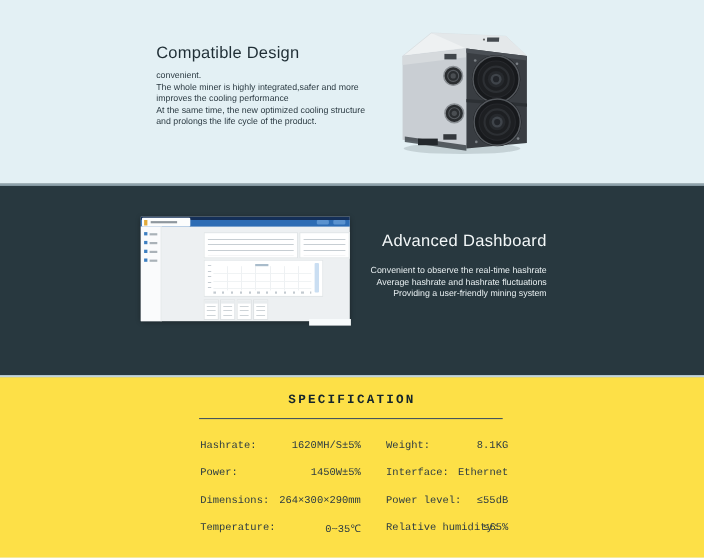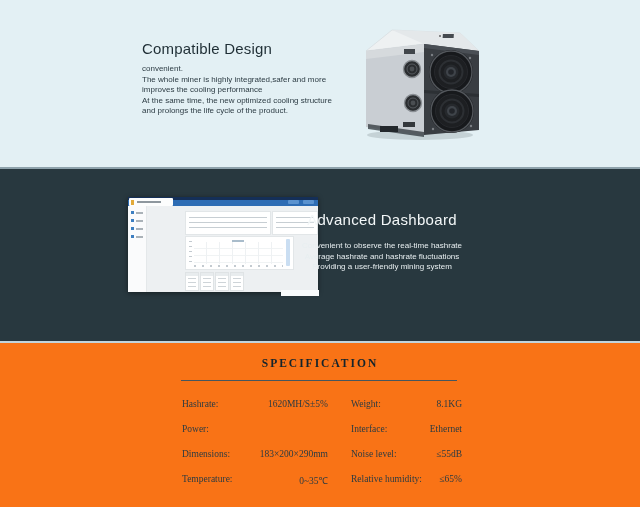"Advanced Dashboard" .dash-textblock { text-align: center -> right }
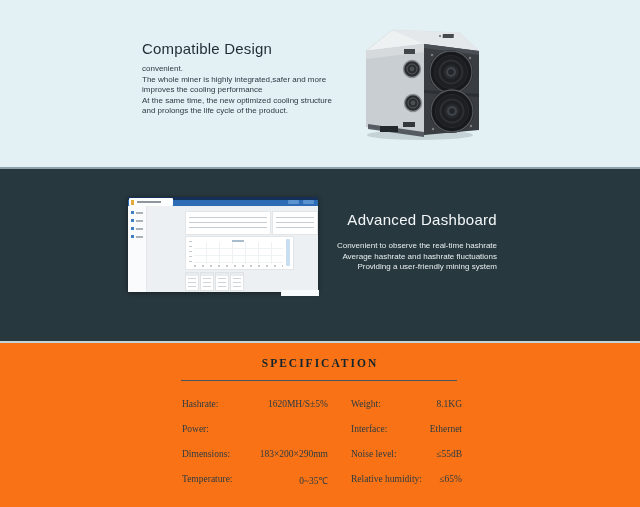"SPECIFICATION" .sec-spec { background: #f97316 -> #fde047; font-family: Liberation Serif, serif -> Liberation Mono, monospace }
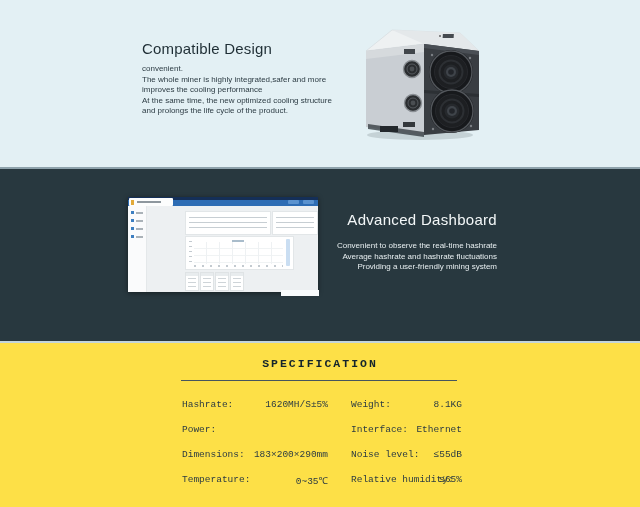"1450W±5%" span.sv1 { html: none -> <span>1450W±5%</span> }
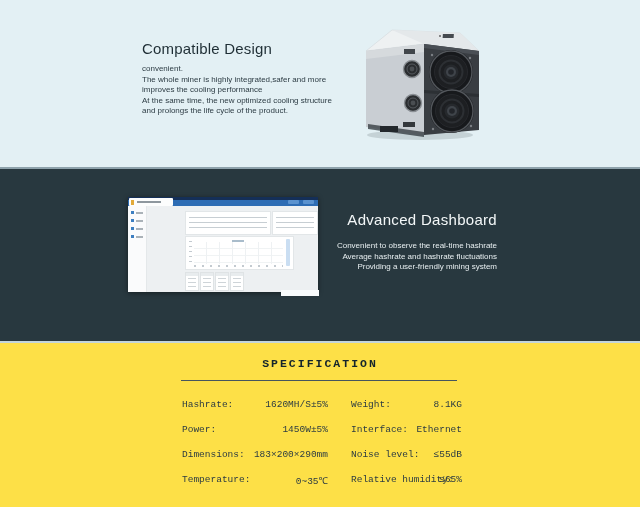"183×200×290mm" span.sv1 { text: 183×200 -> 264×300 }
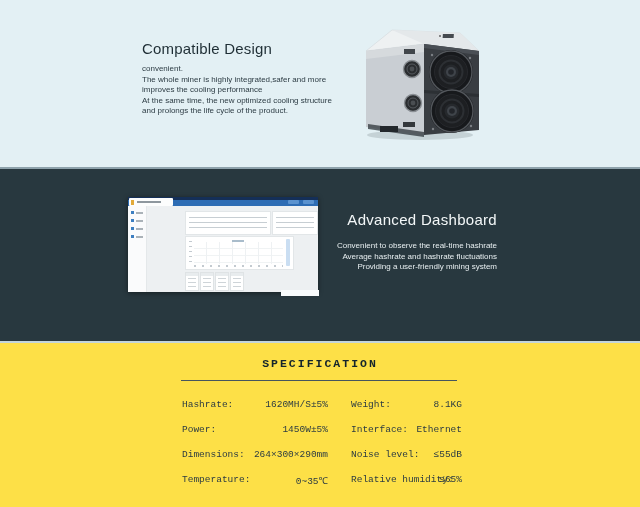"Noise level:" span.sl2 { text: Noise -> Power }
